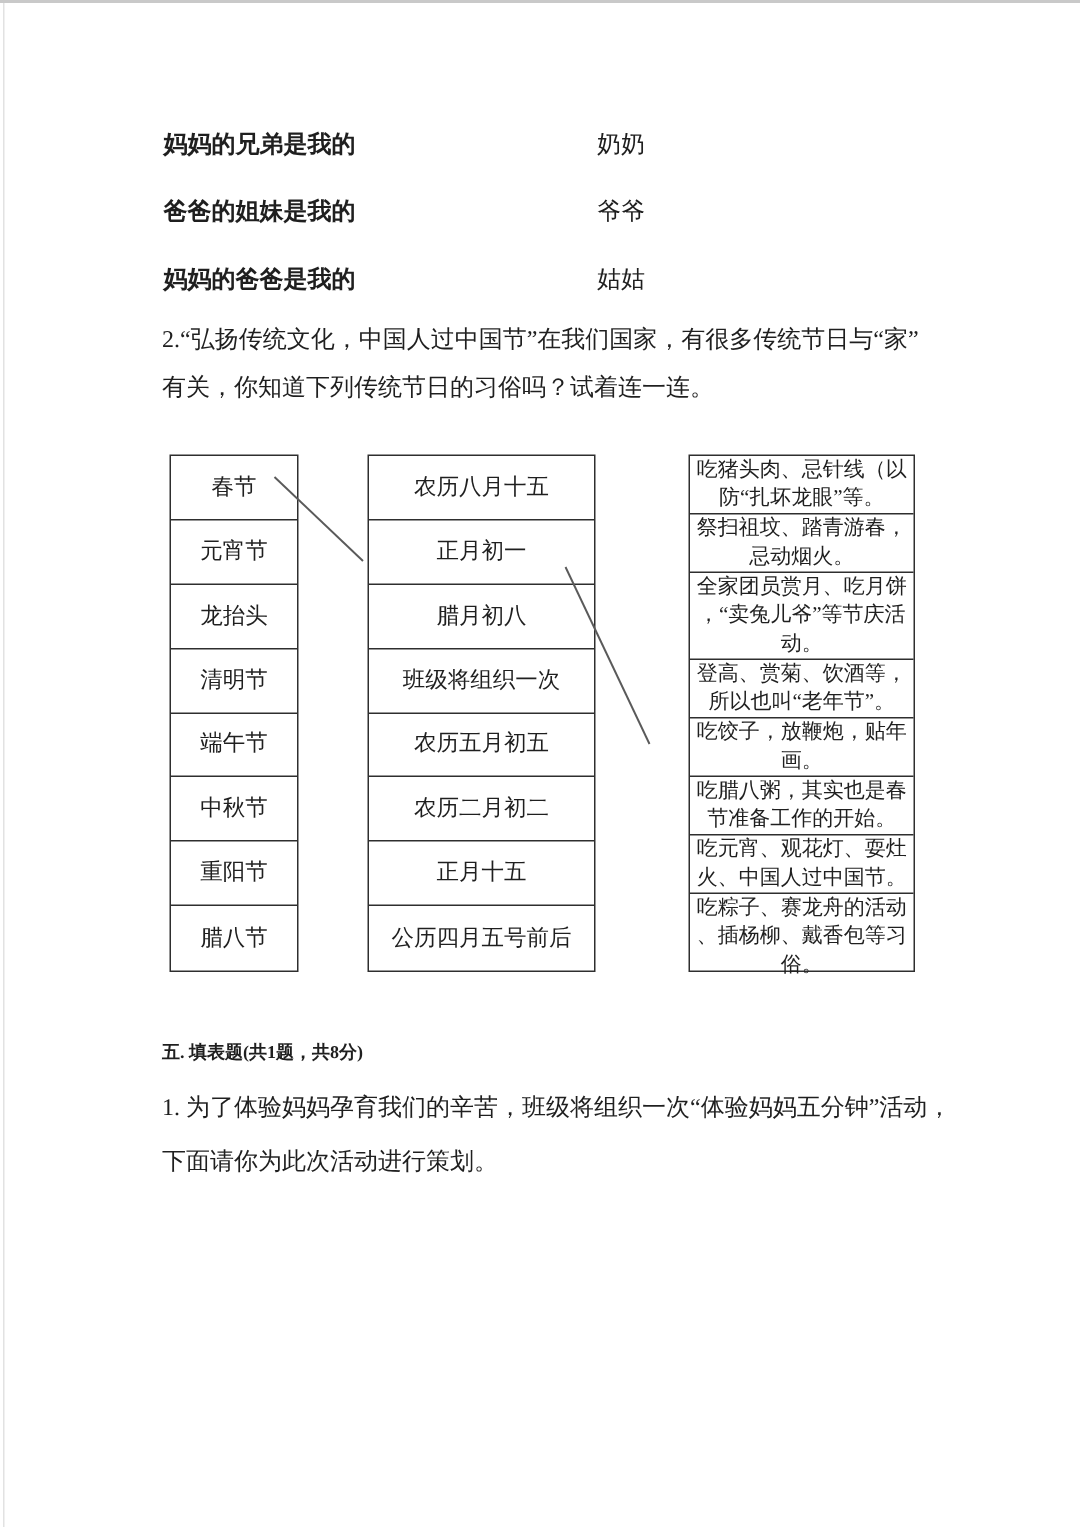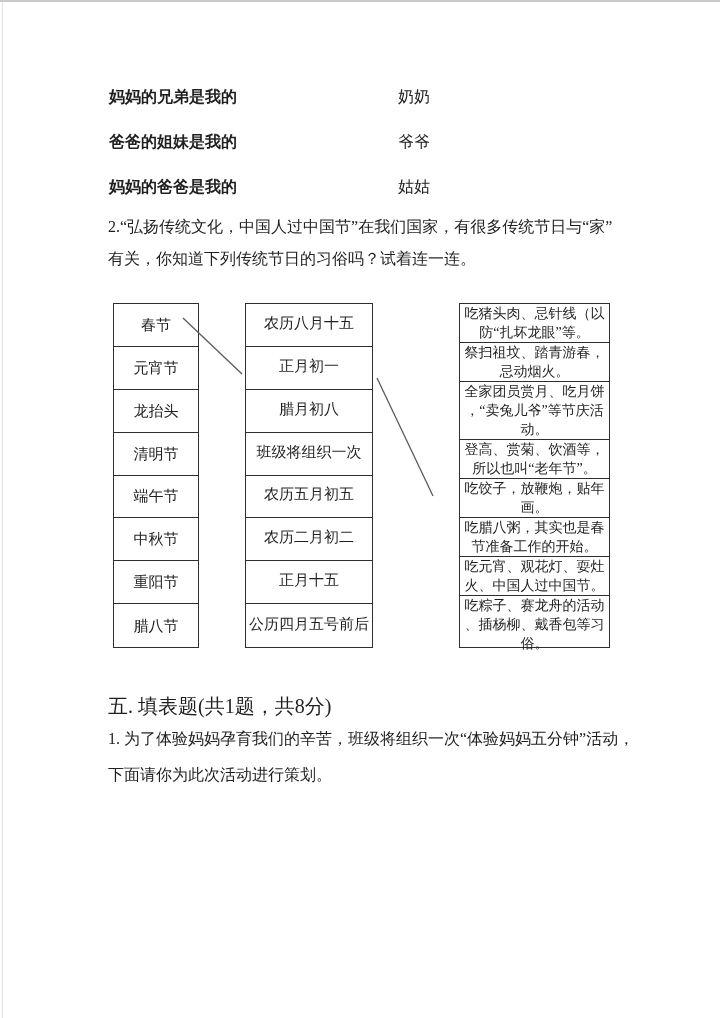"农历八月十五" .col-dates { font-family: Liberation Mono, monospace -> none; width: 128px -> 152px }
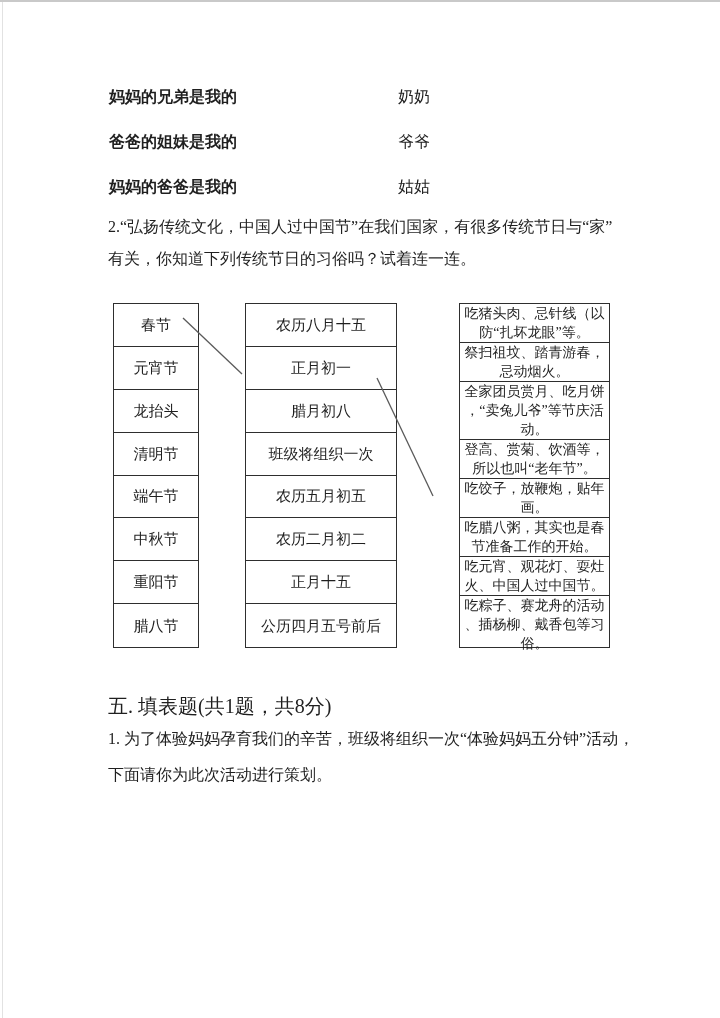"五. 填表题(共1题，共8分)" .section-heading { font-size: 20px -> 12px; font-weight: 400 -> 700 }
